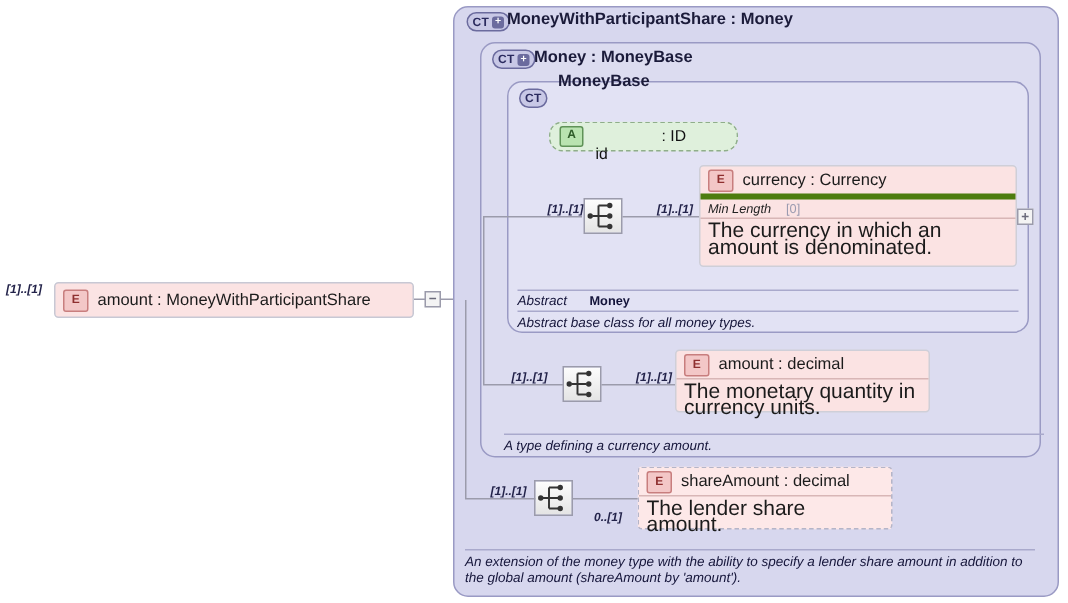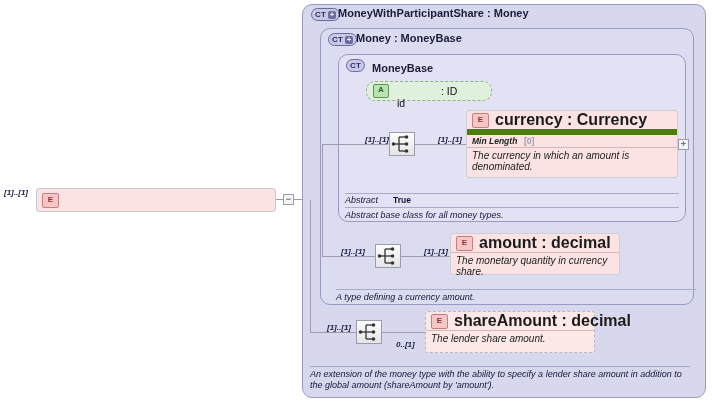"MoneyBase" div.ct-title { top: 62px -> 48px }
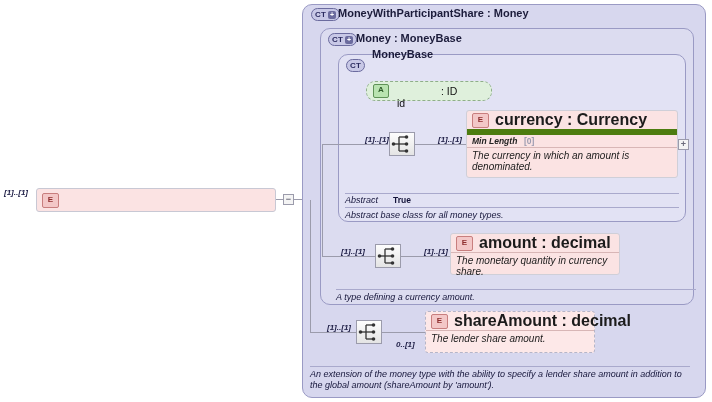"currency : Currency" .e-name { font-size: 16px -> 11px; font-weight: bold -> normal }
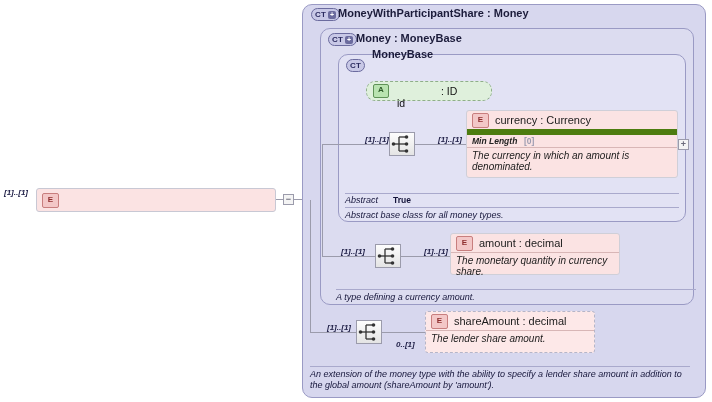"Min Length" .e-rows { border-top: 6px solid #4d7c0f -> 4px solid #4d7c0f; font-weight: bold -> none }
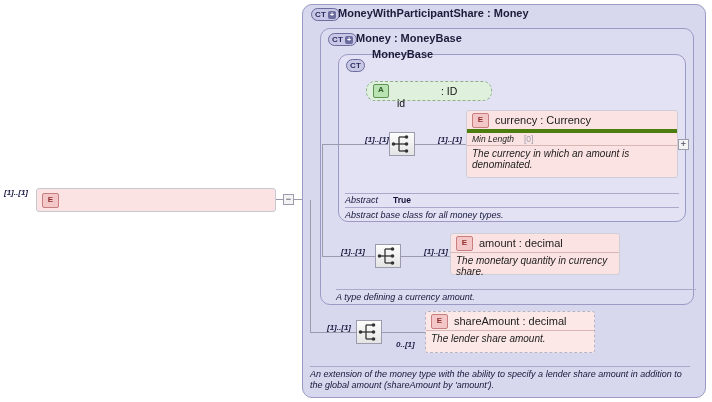"The currency in which an" .e-doc { font-size: 10px -> 14px; font-style: italic -> none }
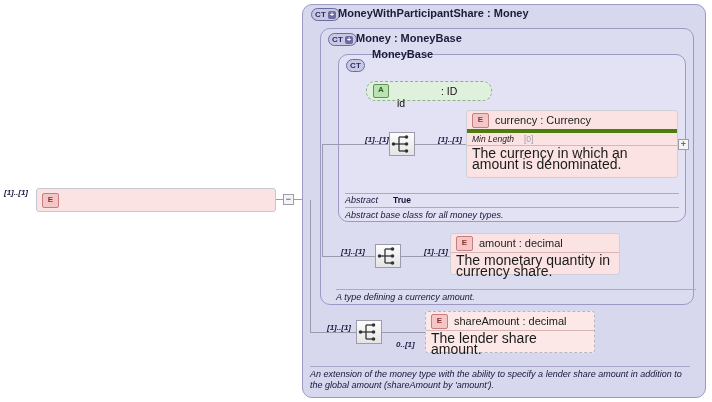"amount : MoneyWithParticipantShare" span.e-name { html: none -> <span>amount : MoneyWithParticipantShare</span> }
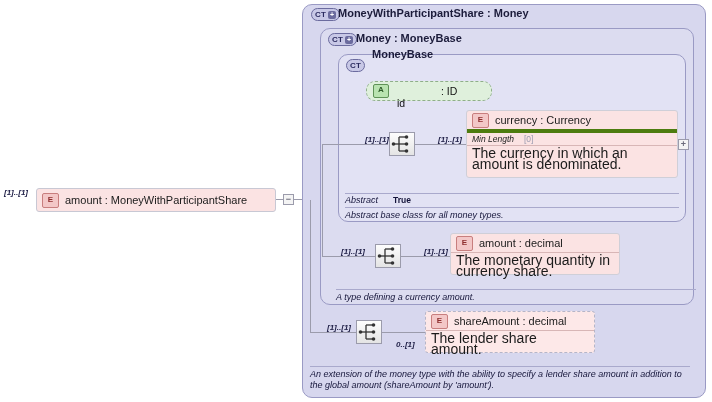"True" span.v { text: True -> Money }
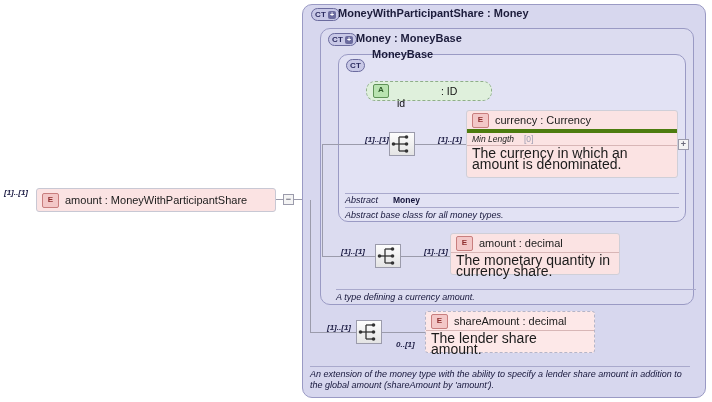"The monetary quantity in currency" div.e-doc { text: share -> units }
